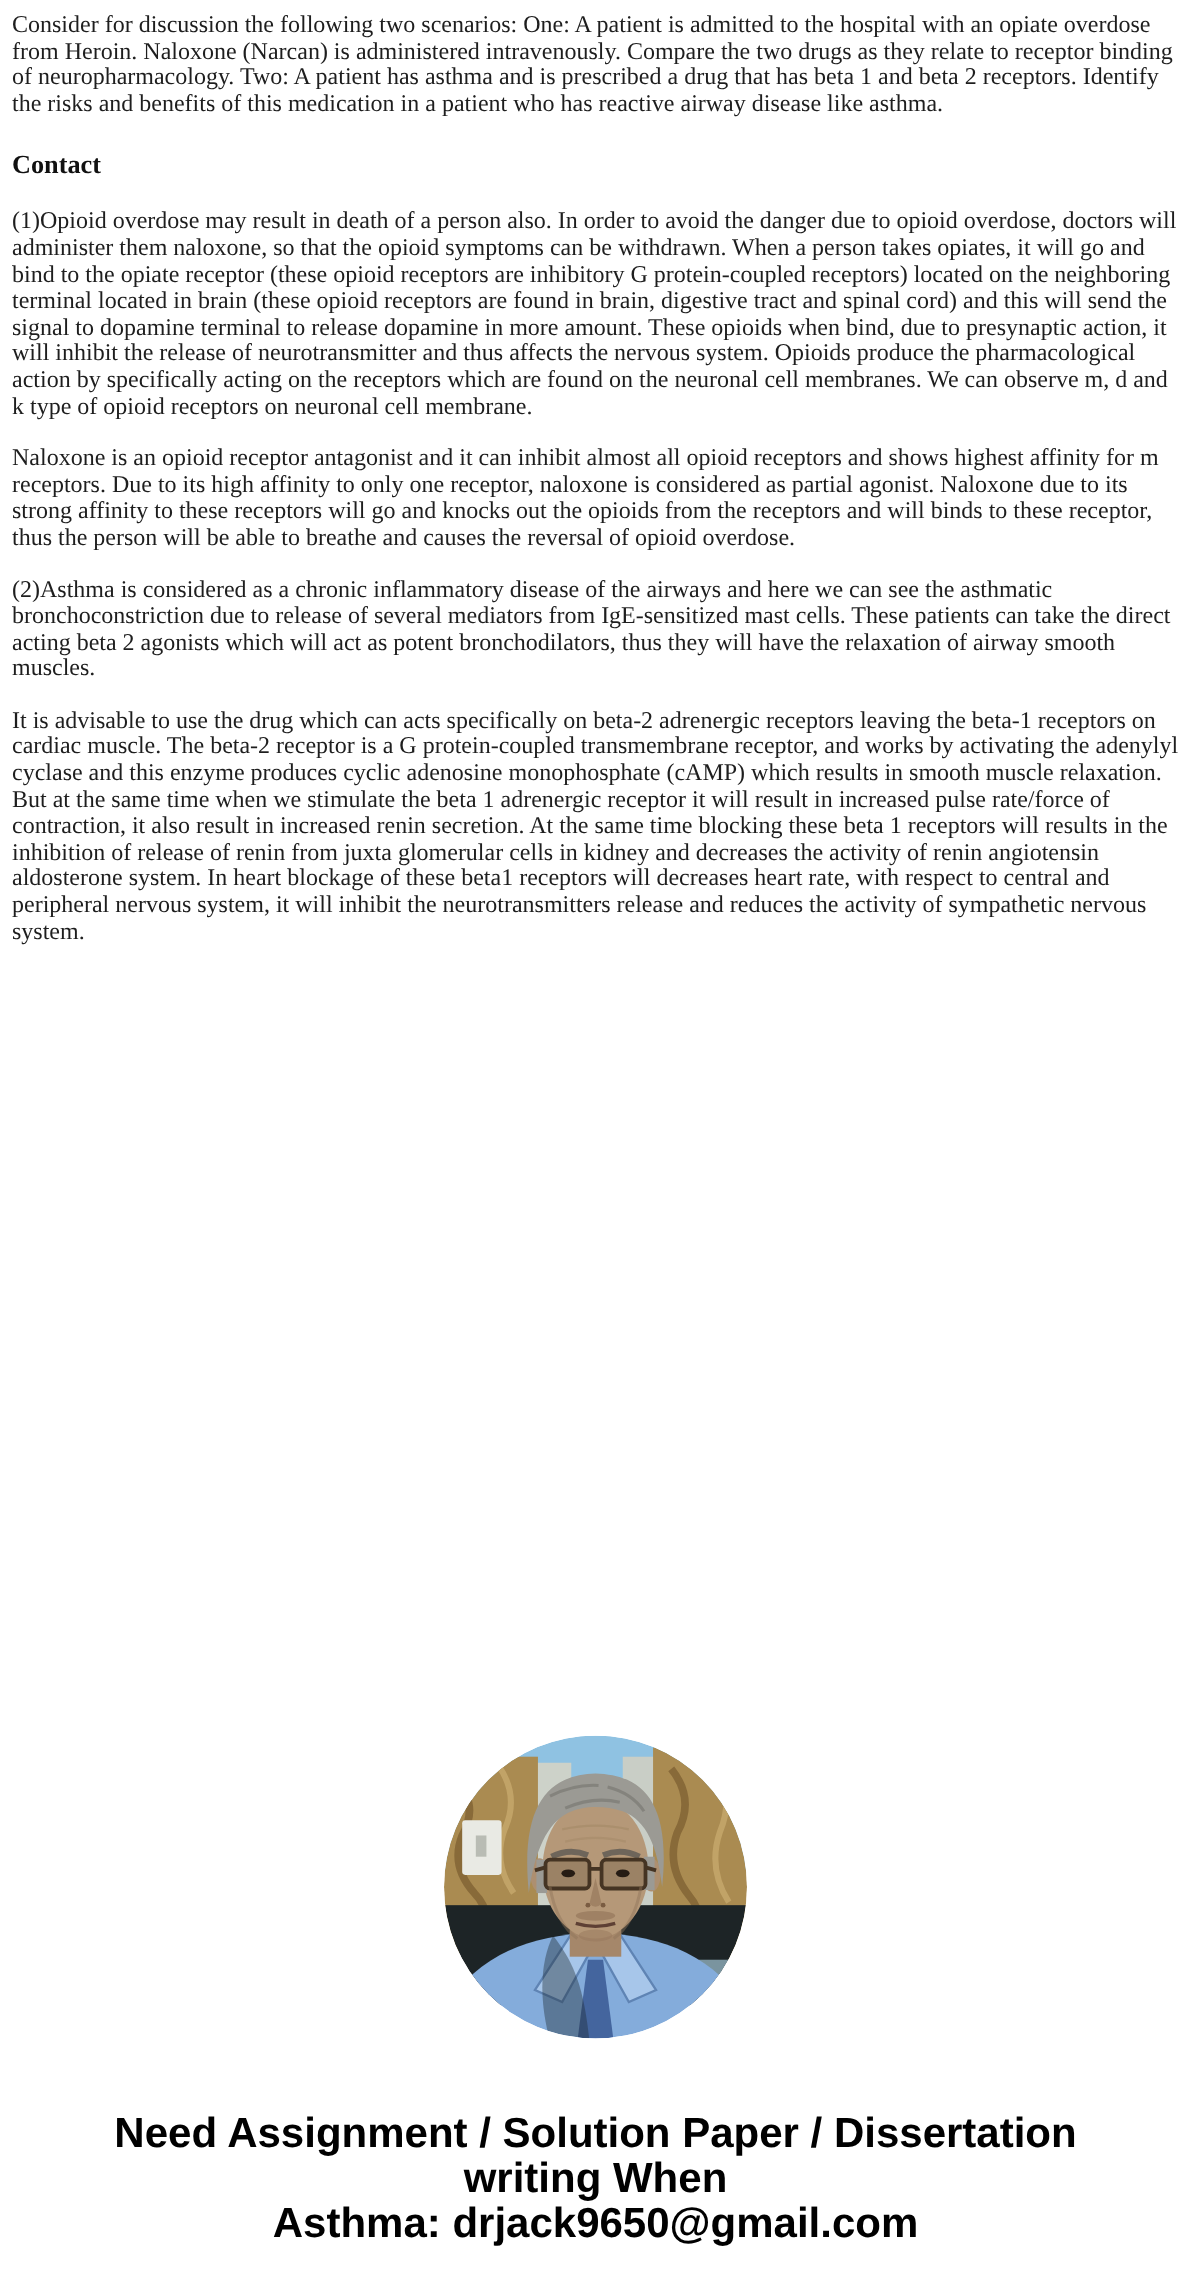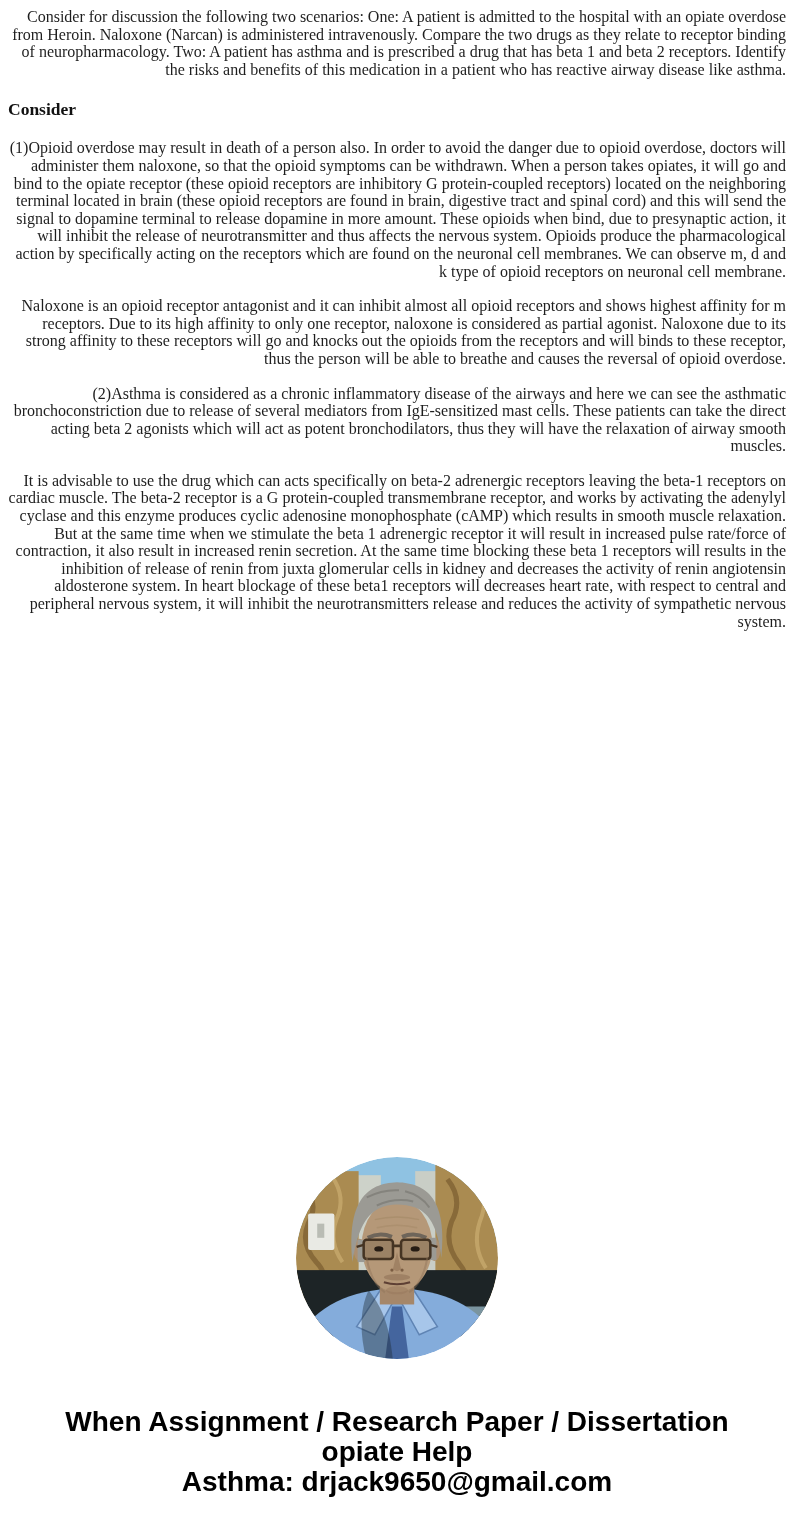"Consider for discussion the following" .doc-text p { text-align: right -> left }
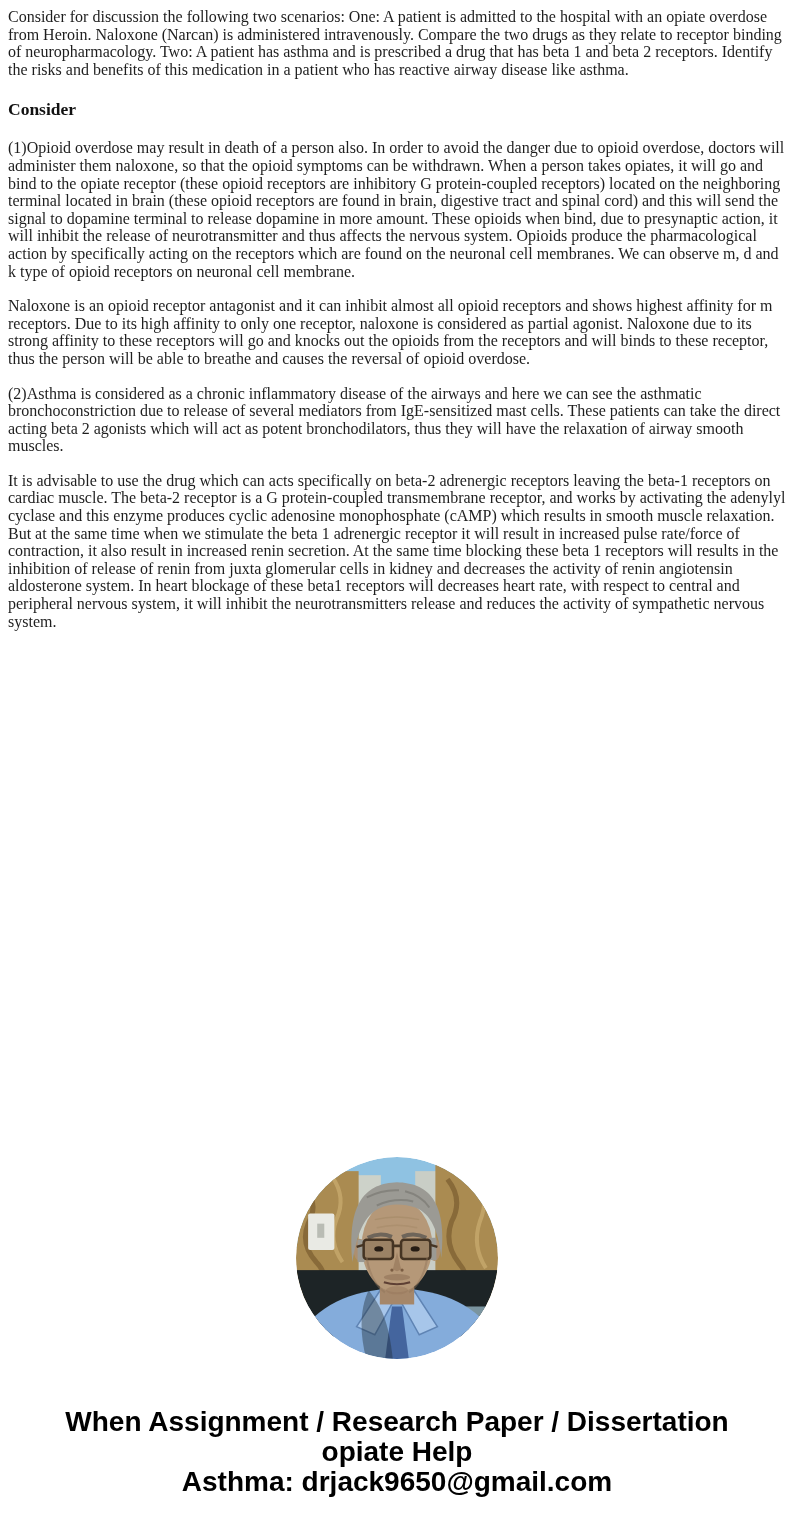"Consider" h2 { text: Consider -> Contact }
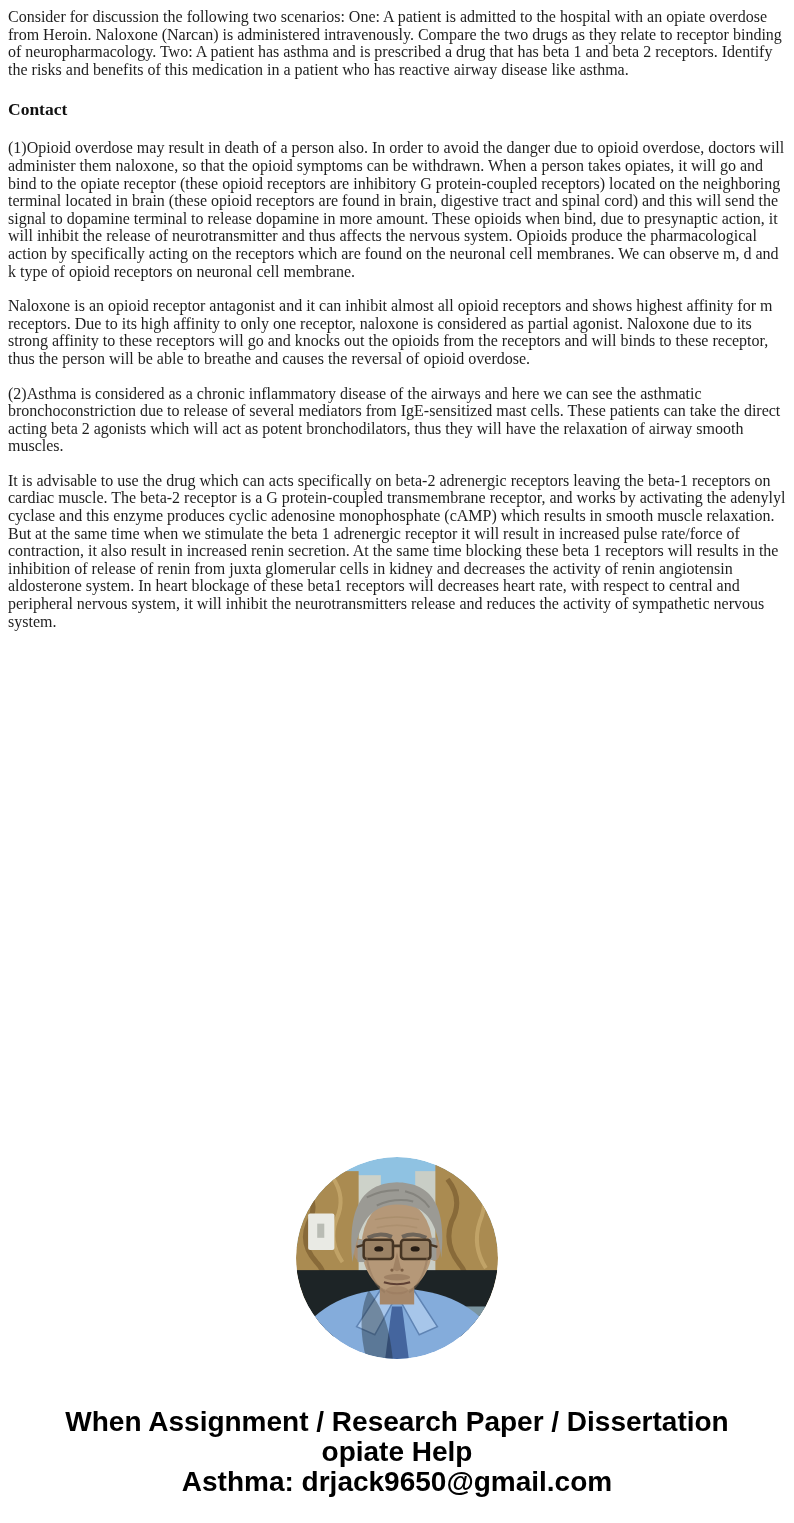"When Assignment / Research Paper" div { text: When Assignment / Research -> Need Assignment / Solution }
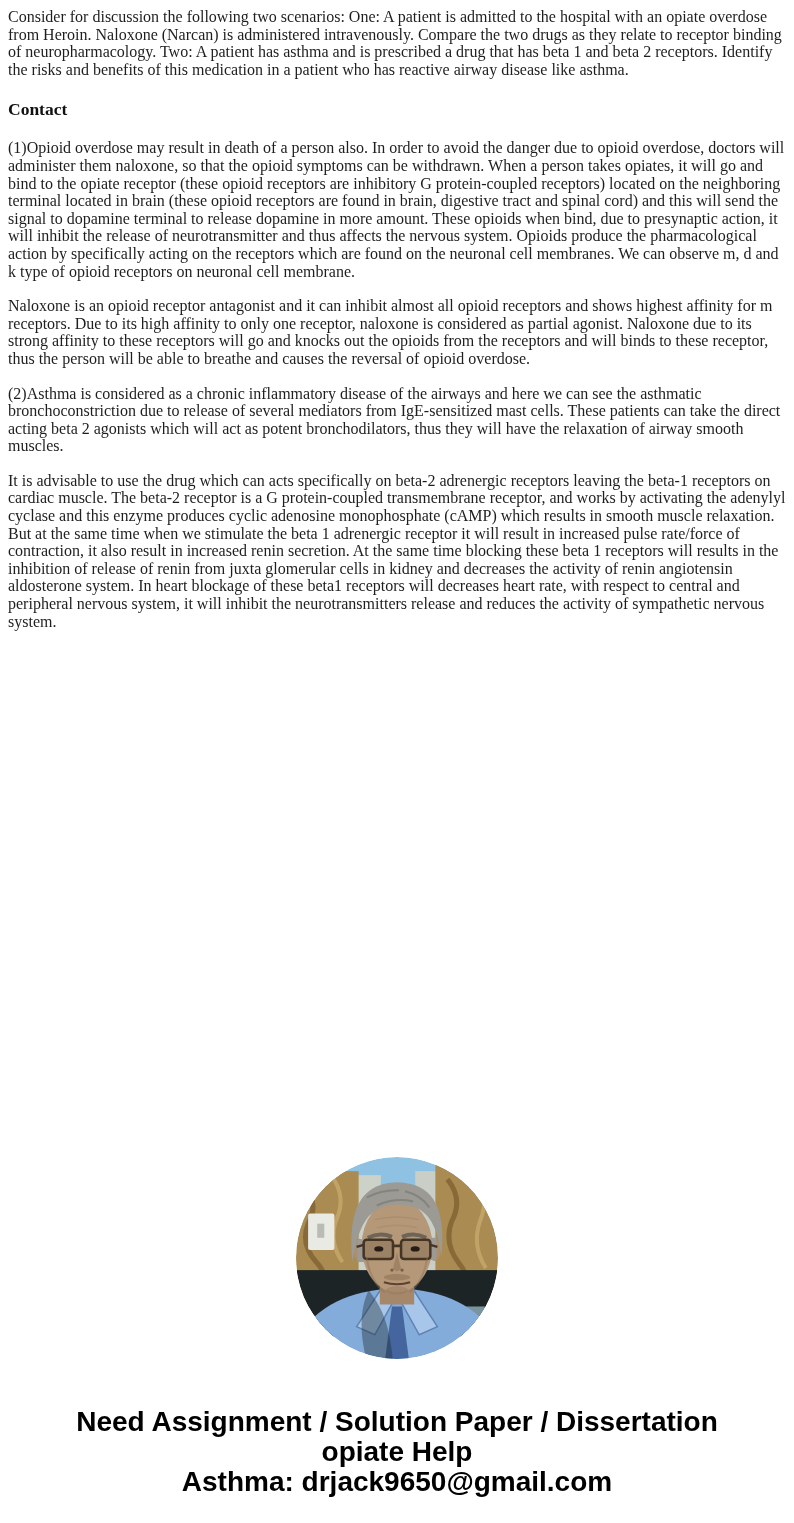"opiate Help" div { text: opiate Help -> writing When }
